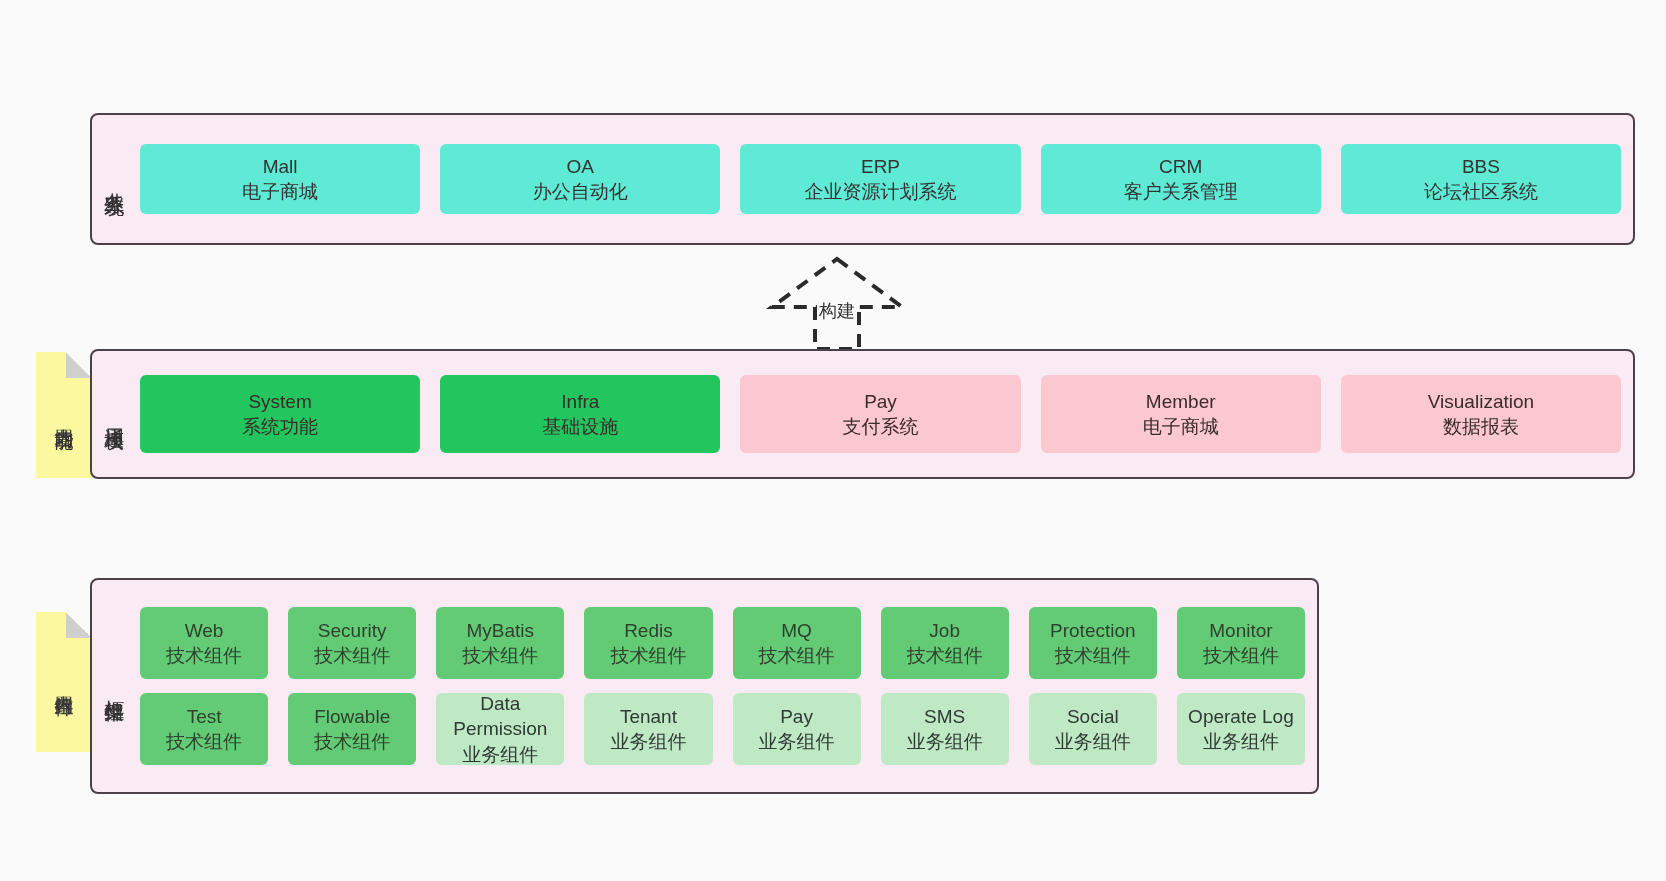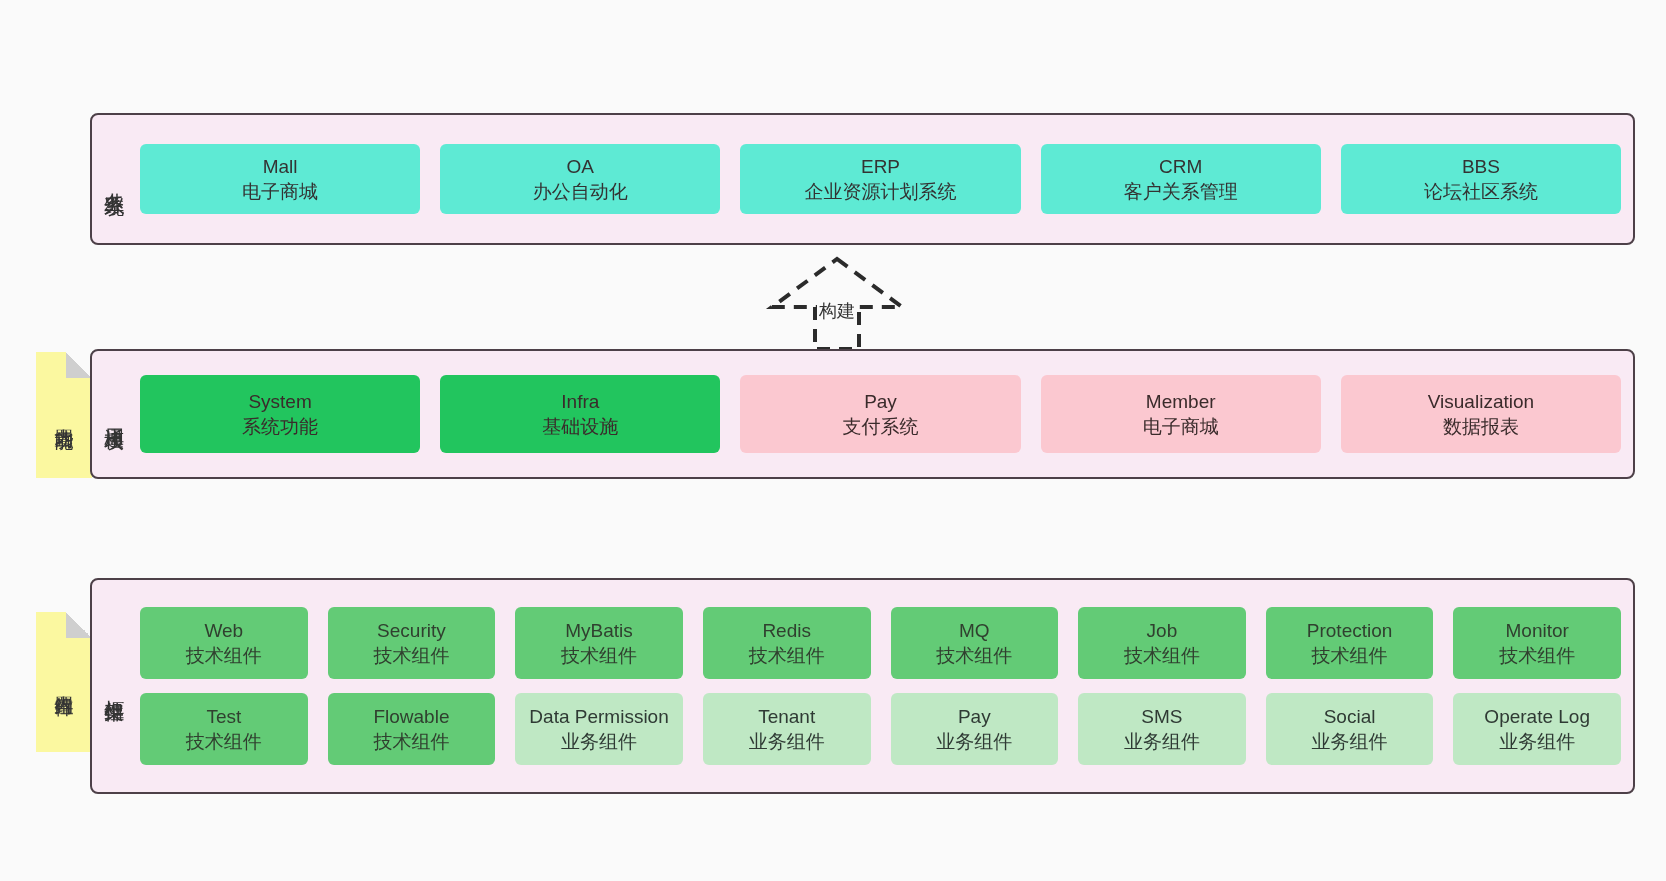"Web" #layer-framework { width: 1545px -> 1229px }
